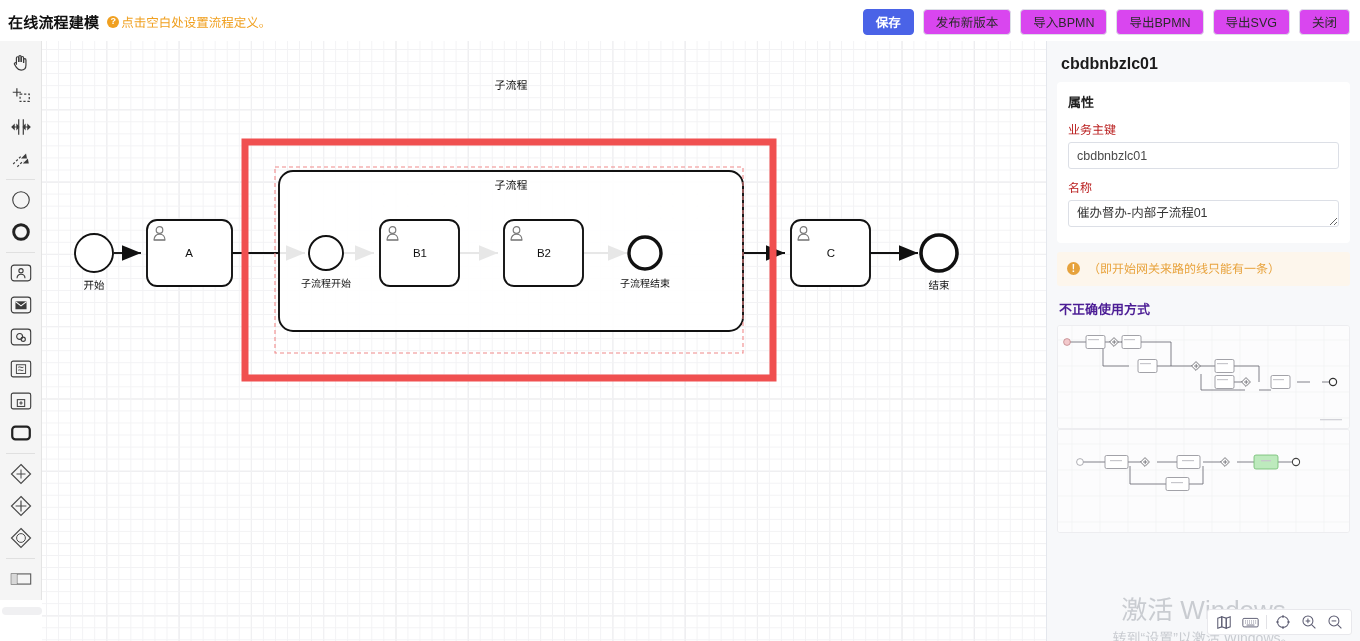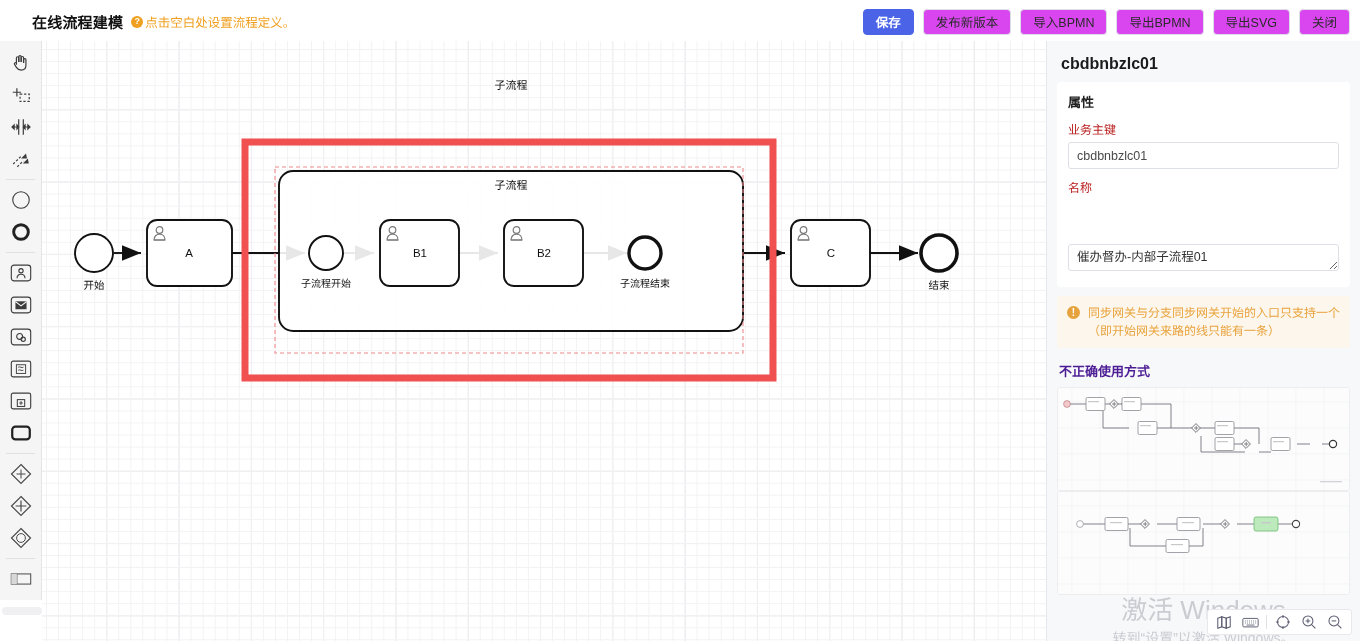"在线流程建模" .topbar { padding-left: 24px -> none }
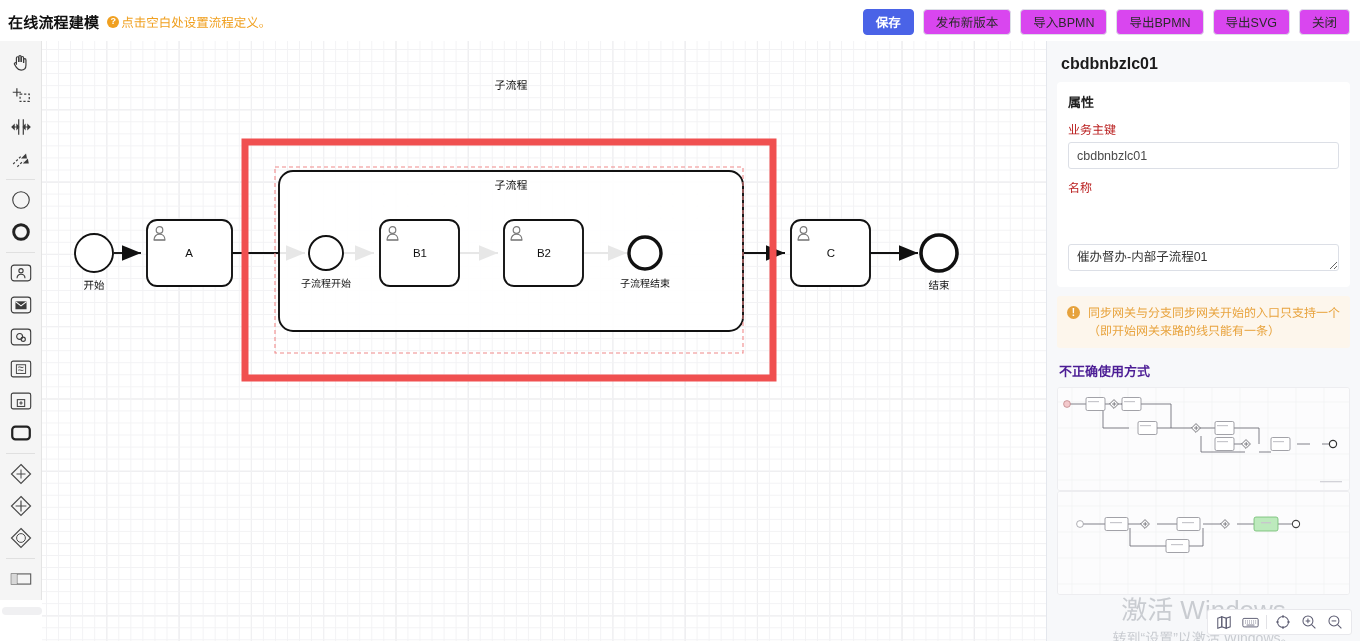"催办督办-内部子流程01" .field-ta { margin-top: 44px -> none }
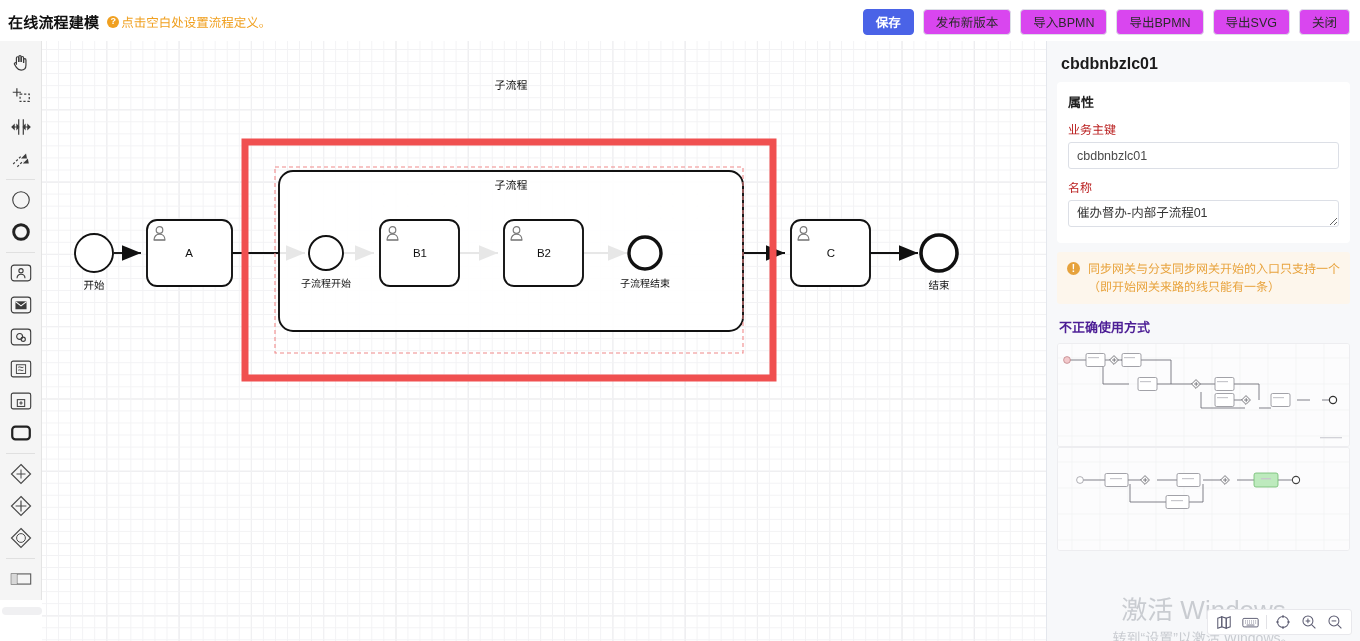"同步网关与分支同步网关开始的入口只支持一个" div { html: <div>同步网关与分支同步网关开始的入口只支持一个</div> -> none }
